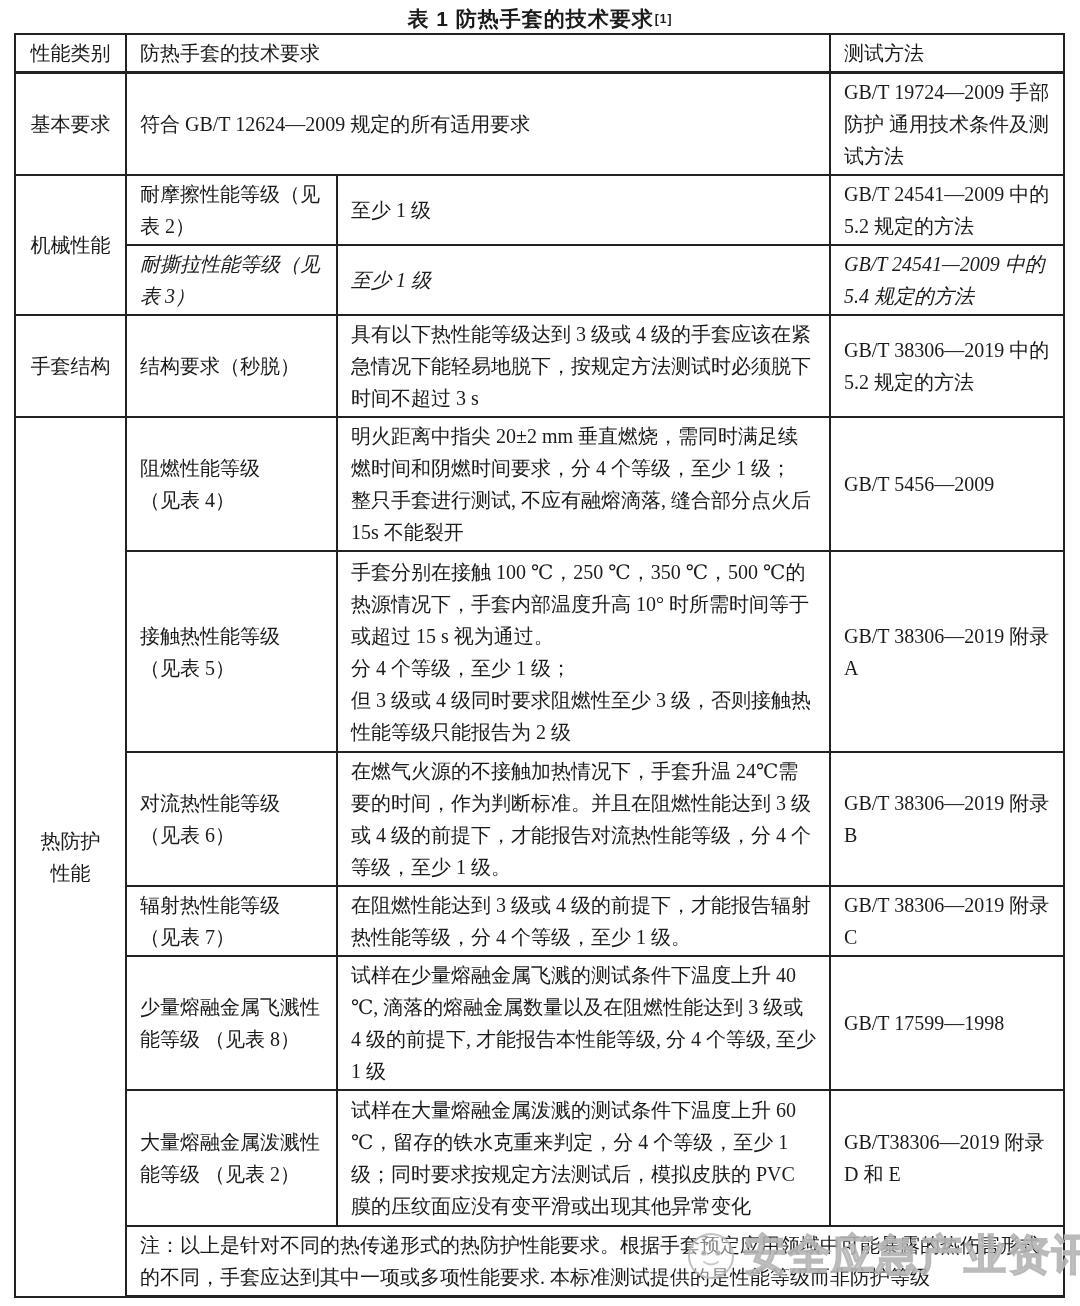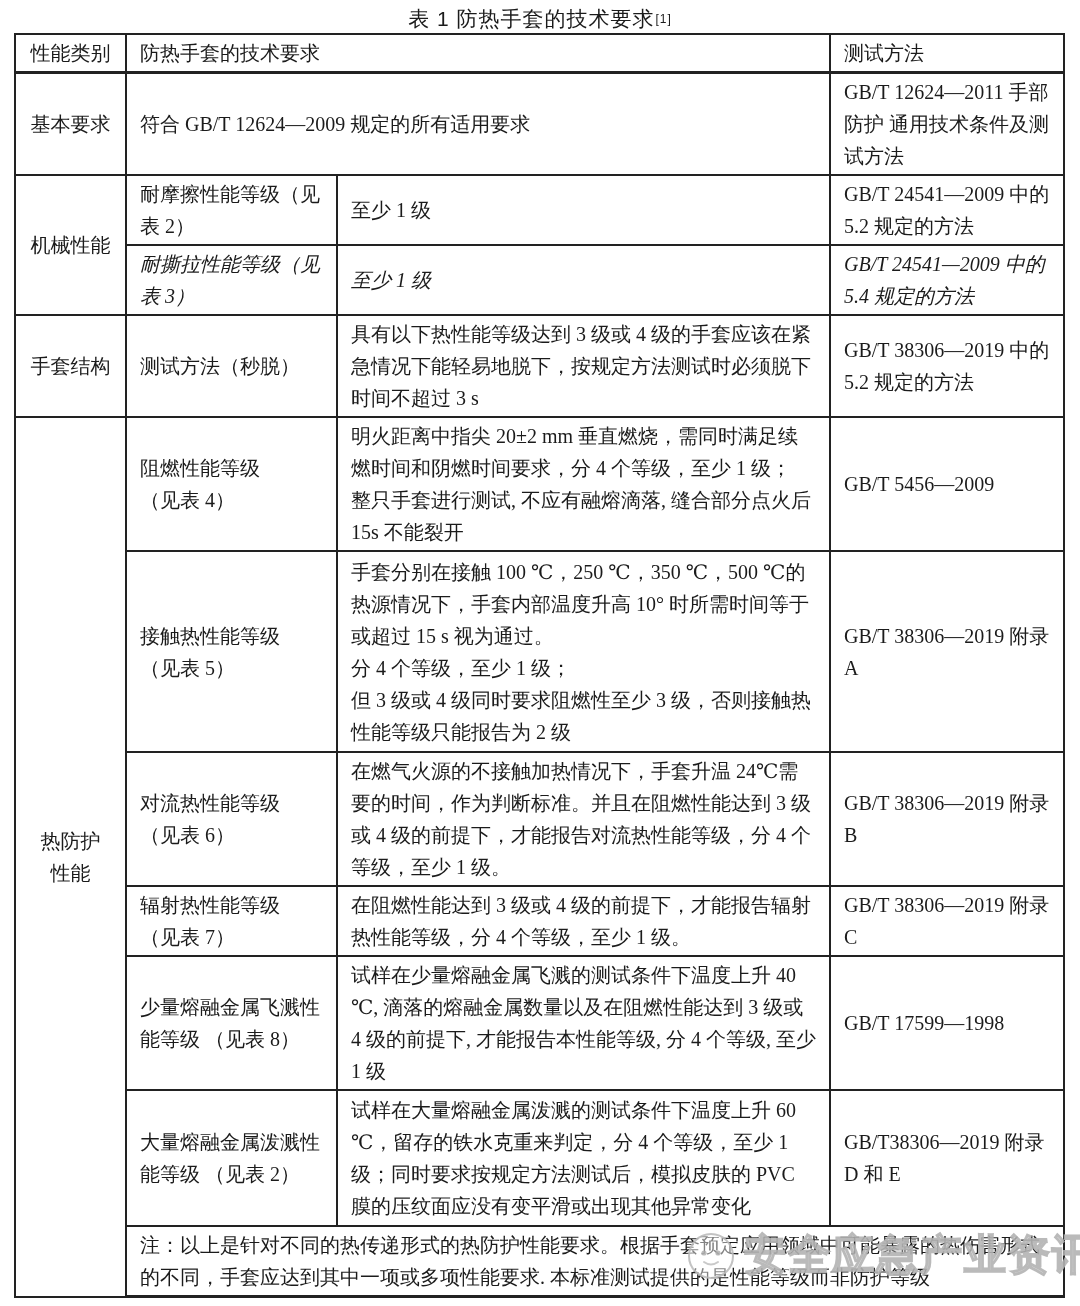"表 1 防热手套的技术要求" .page-title { font-weight: normal -> bold }
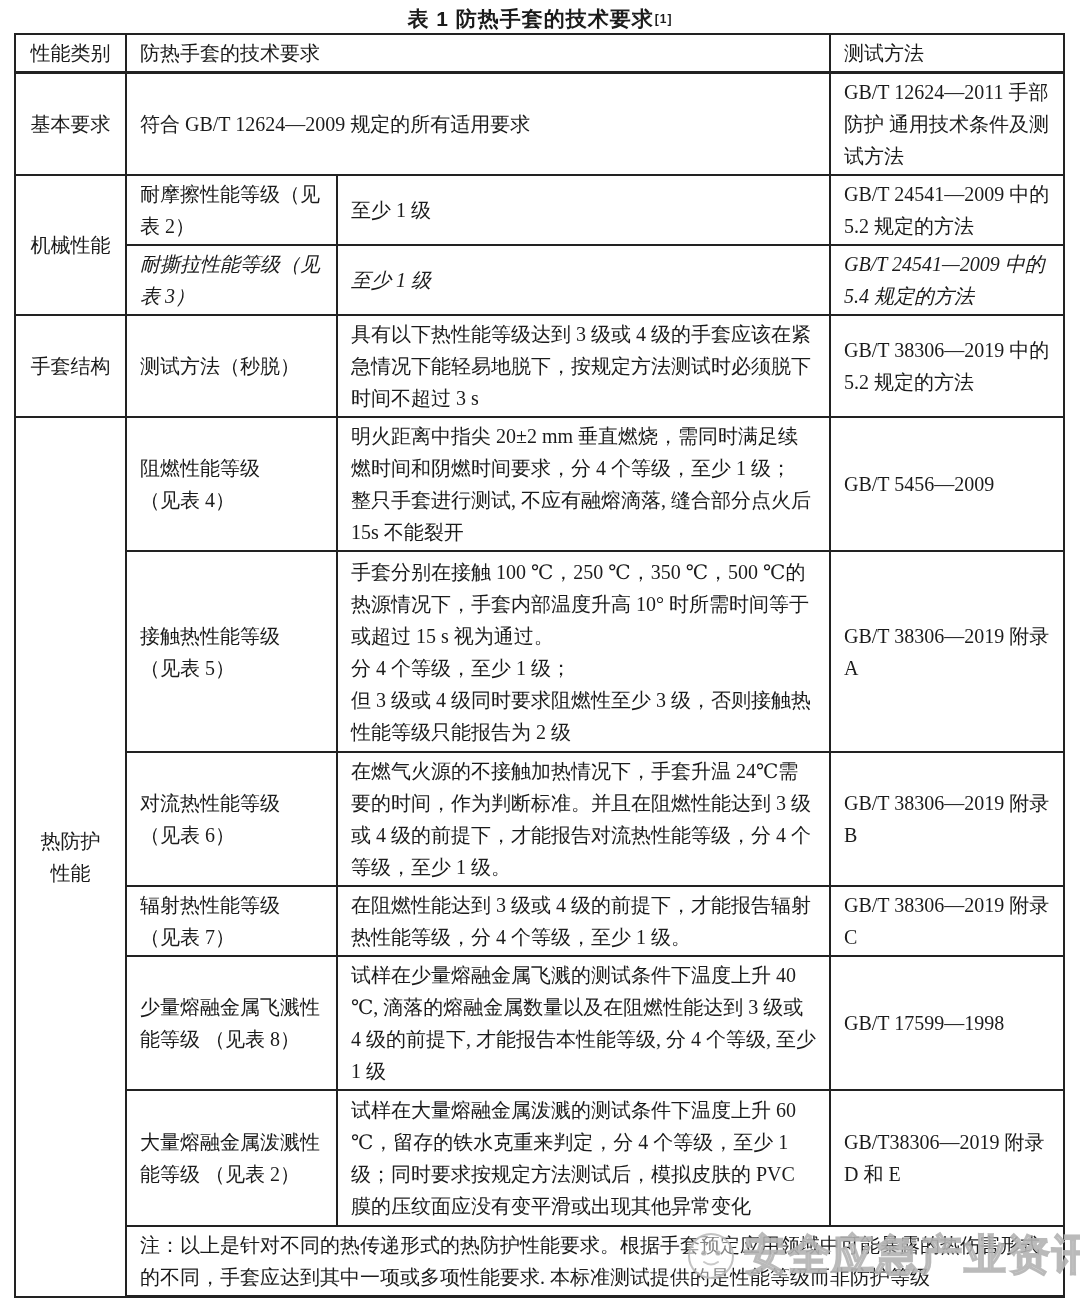"GB/T 12624—2011 手部" td { text: 12624—2011 -> 19724—2009 }
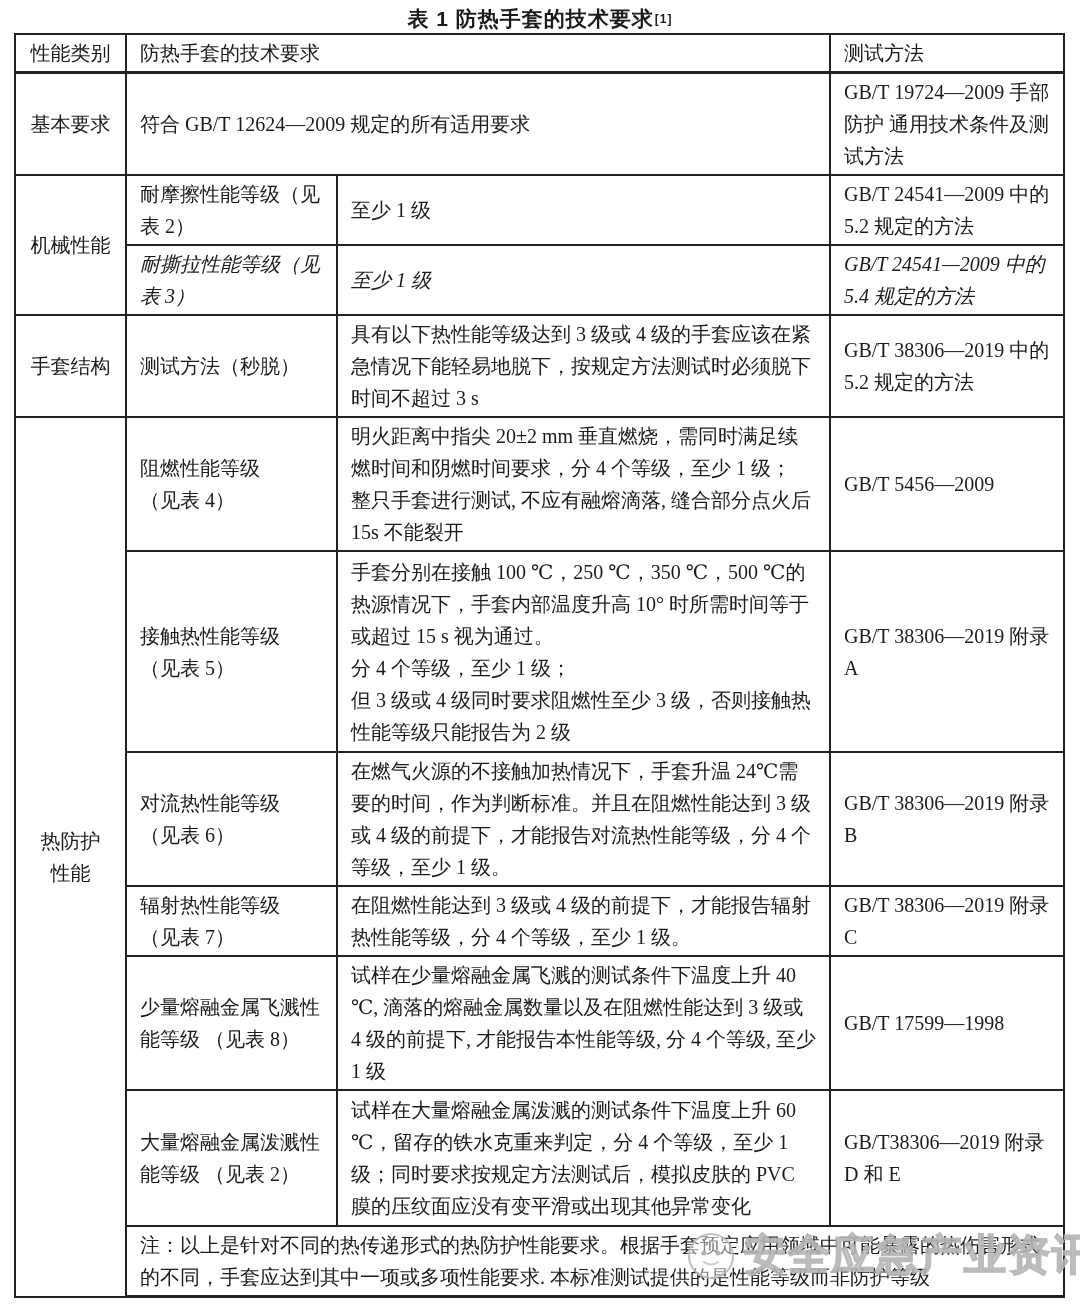"测试方法（秒脱）" td { text: 测试方法 -> 结构要求 }
